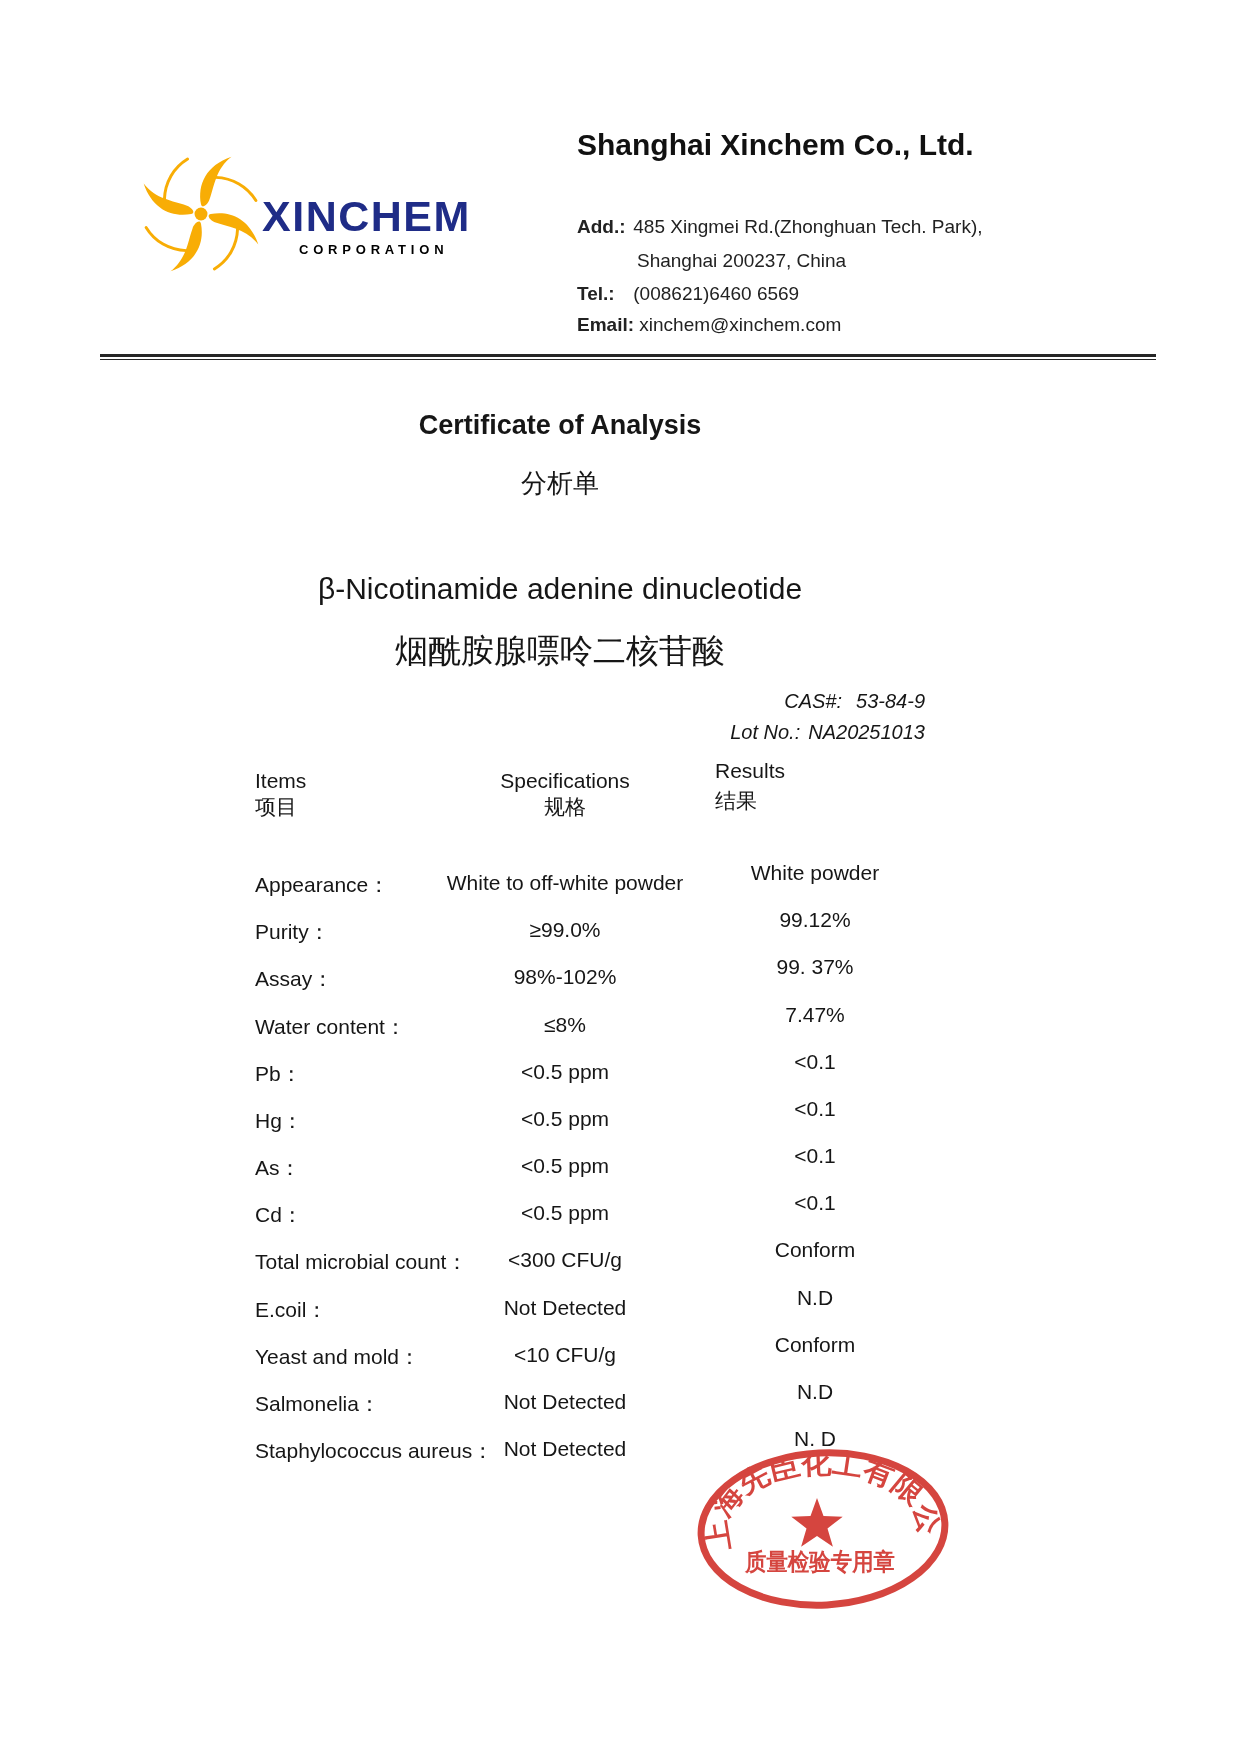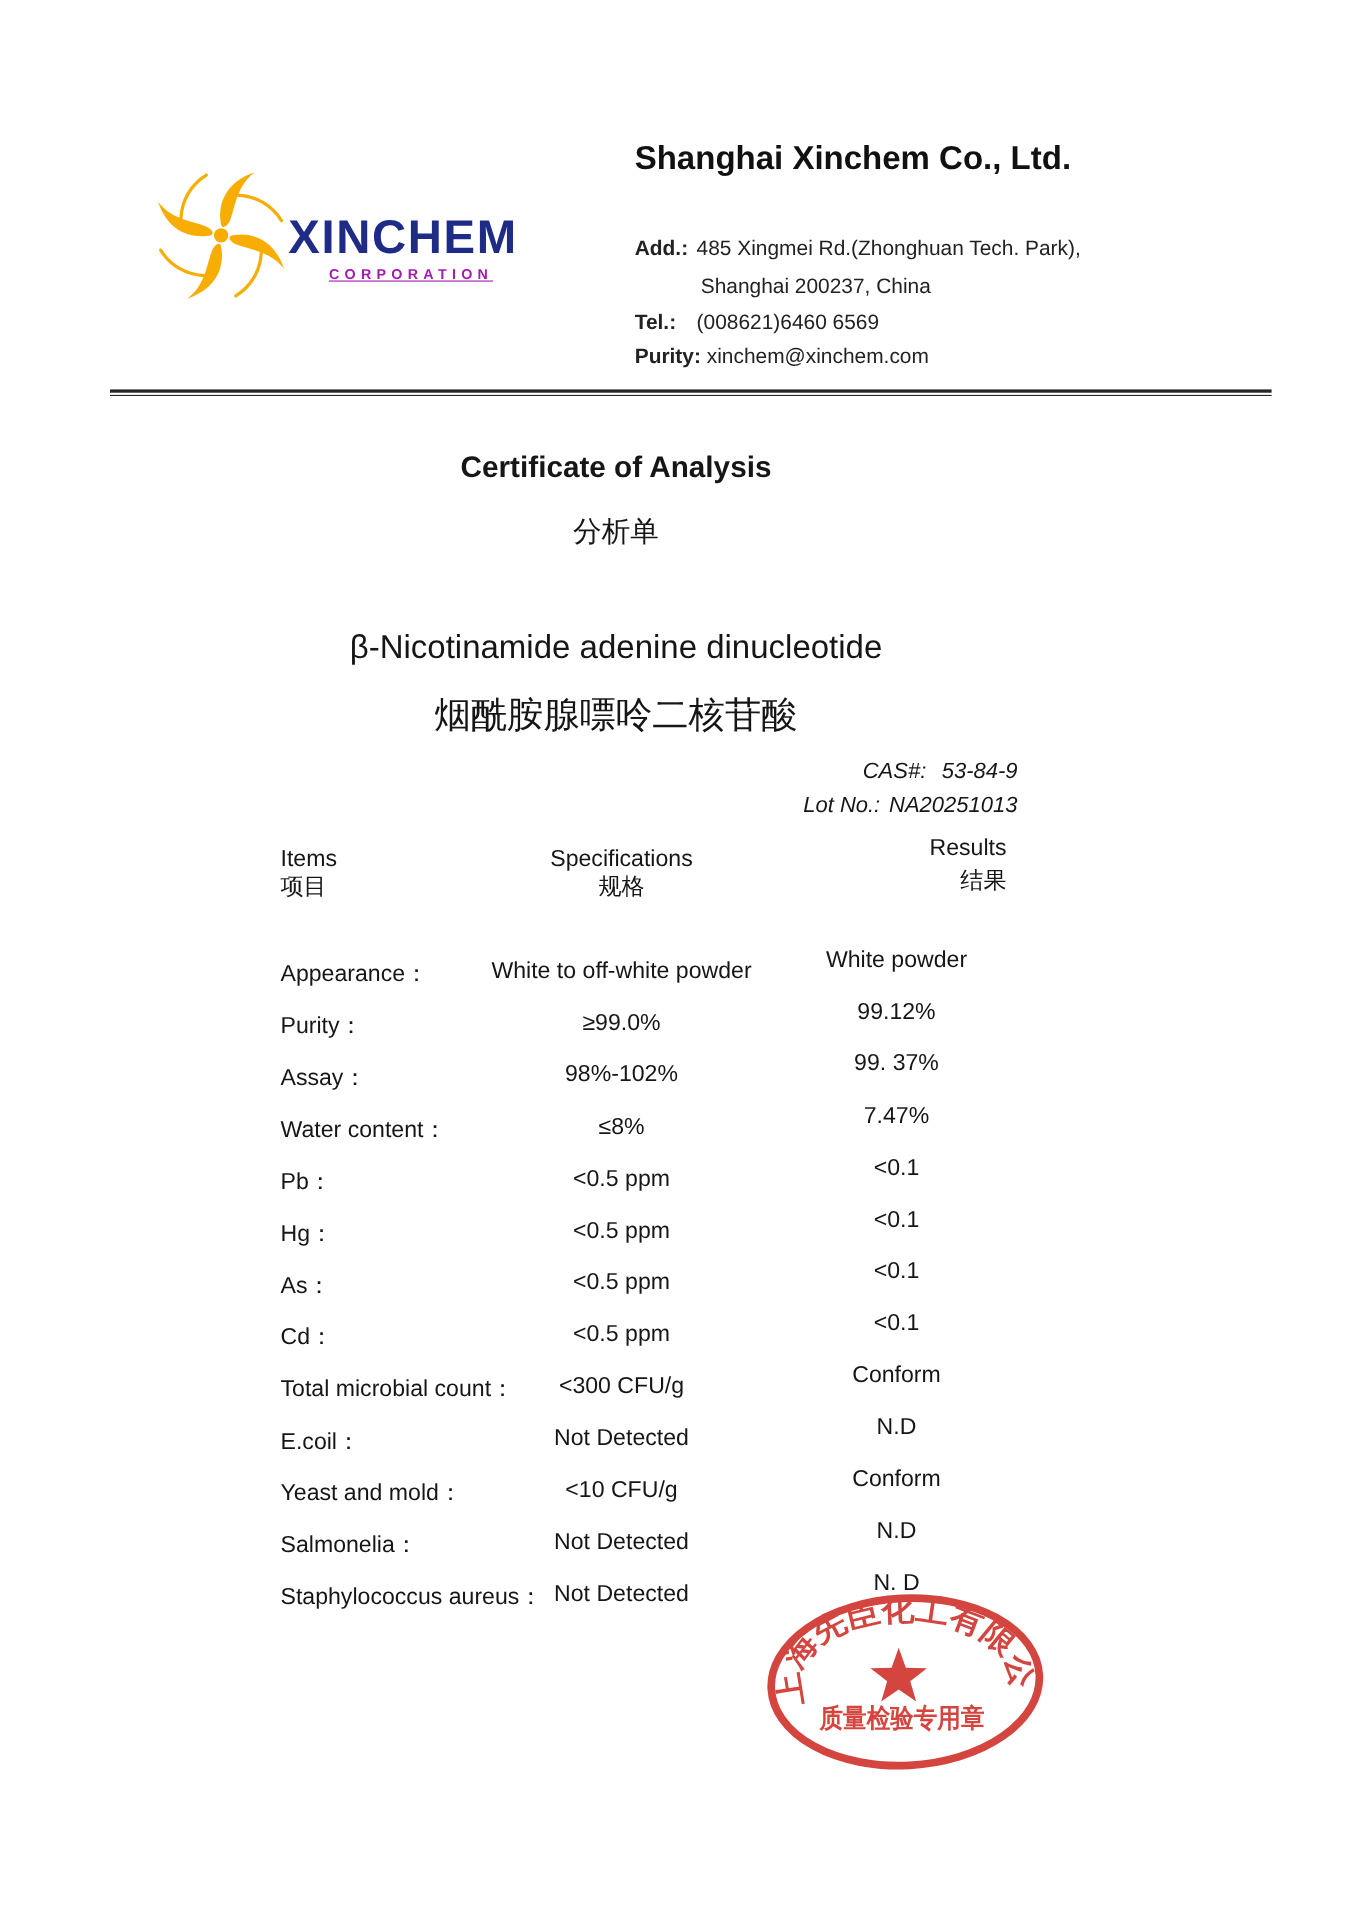"CORPORATION" .brand-sub { color: #a21caf -> #000000; text-decoration: underline -> none }
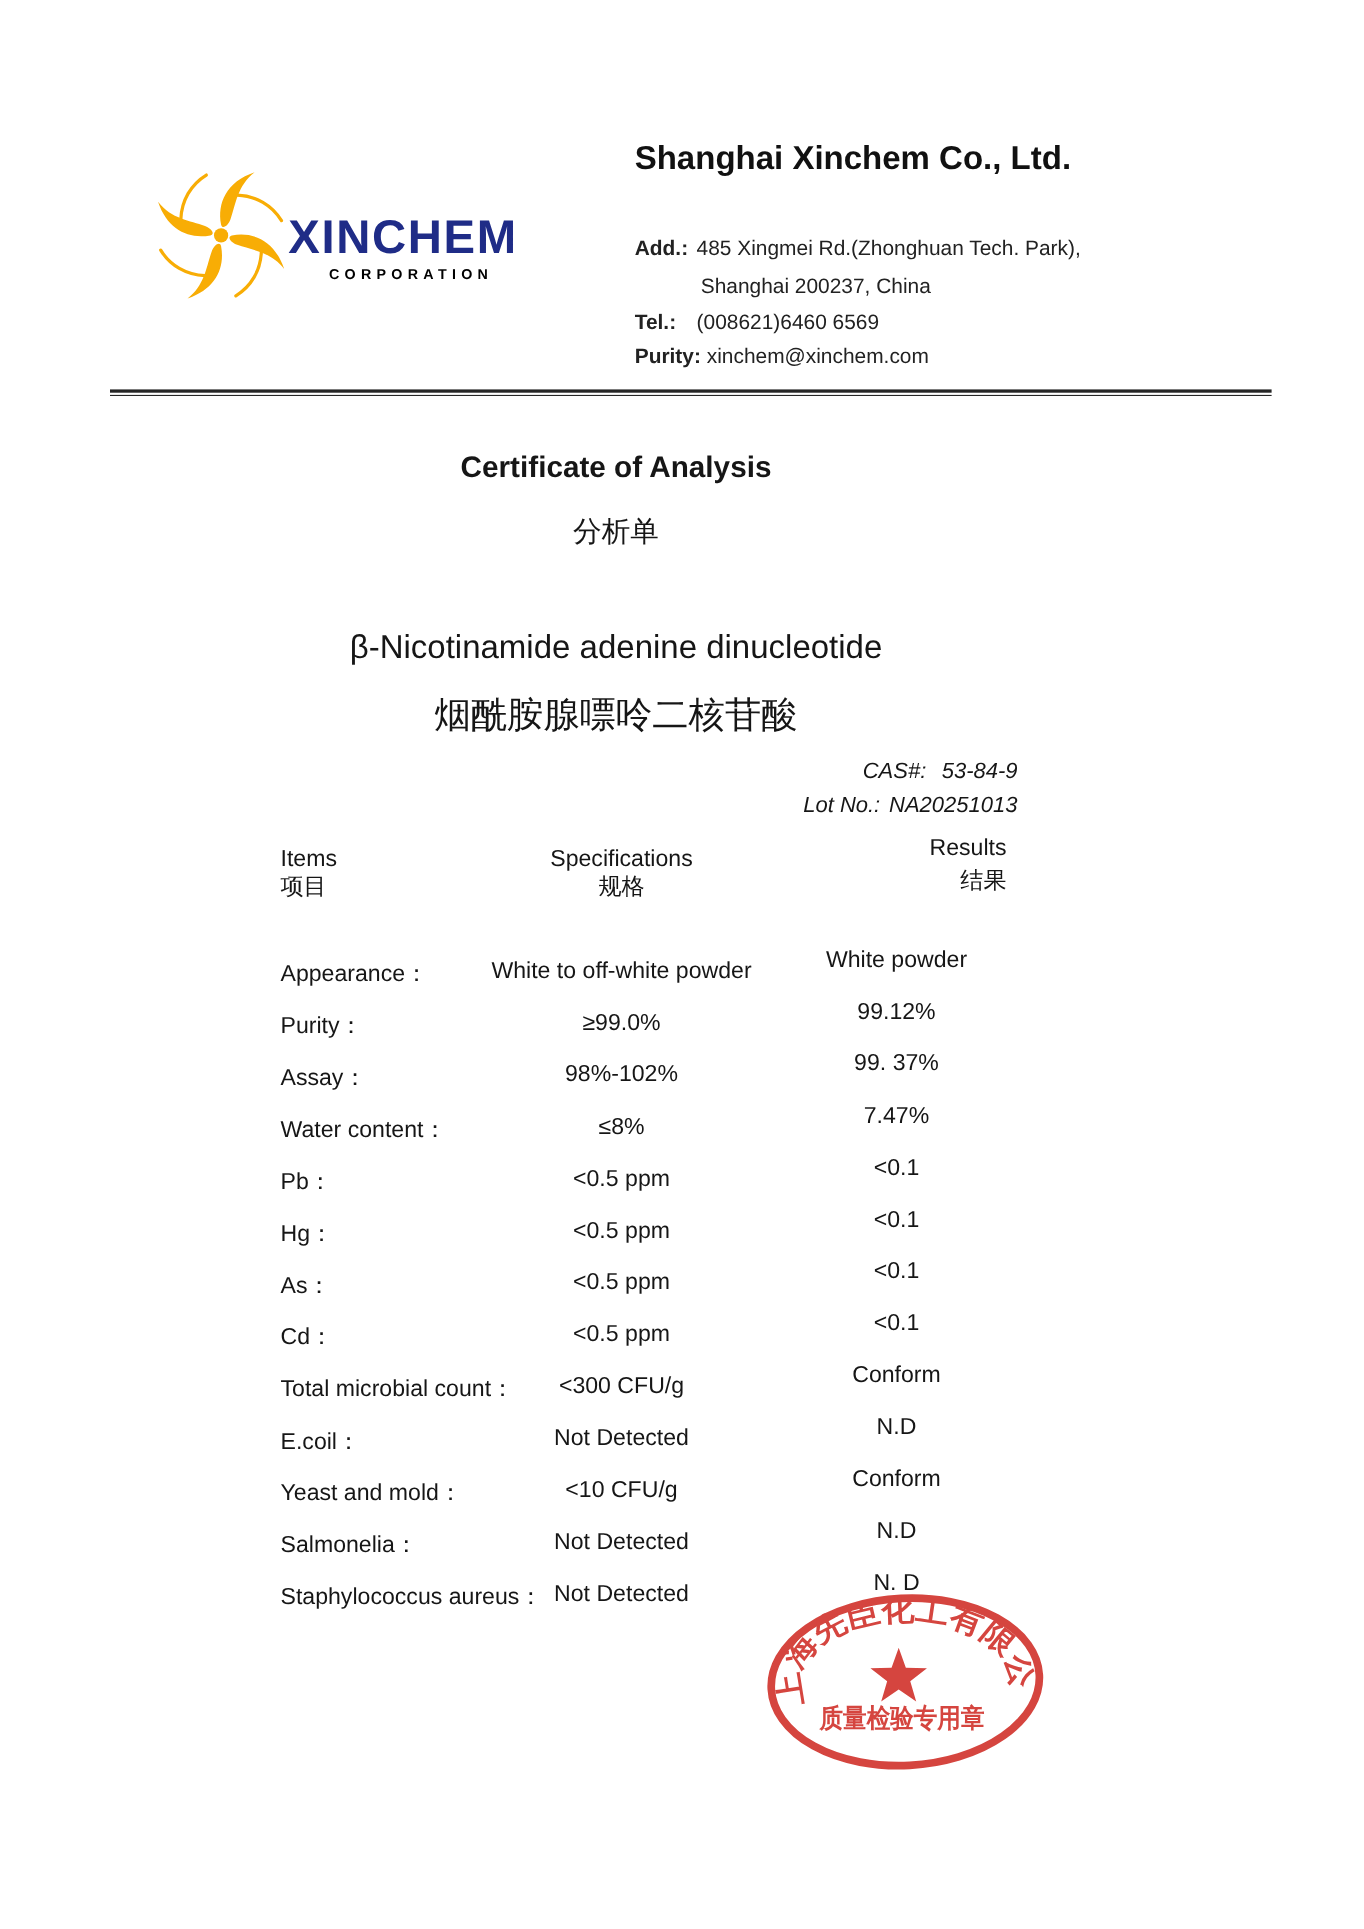"Purity:" b { text: Purity -> Email }
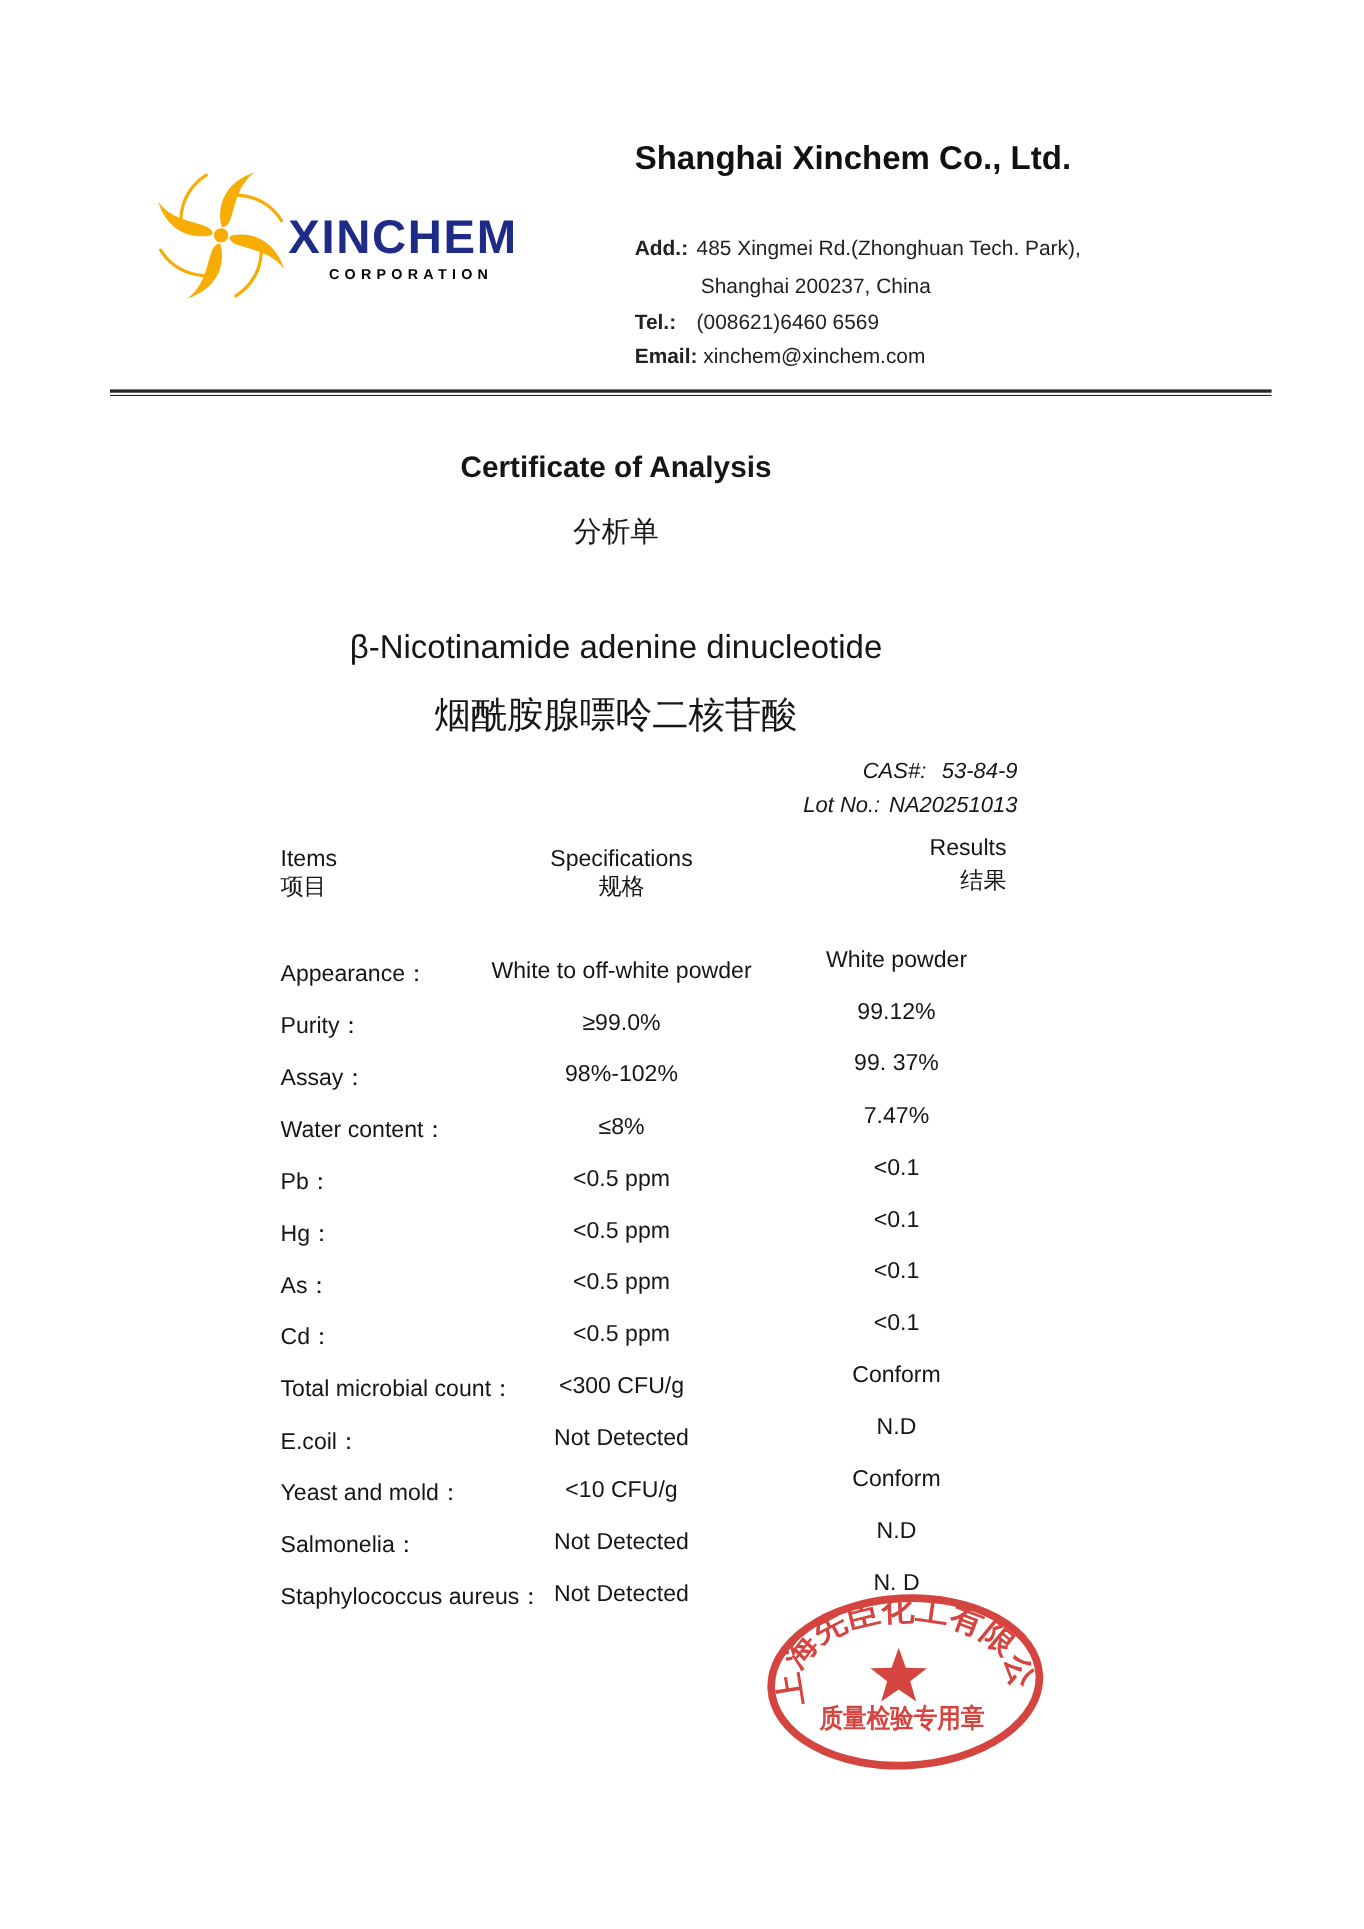"Results" div.abs { text-align: right -> left }
